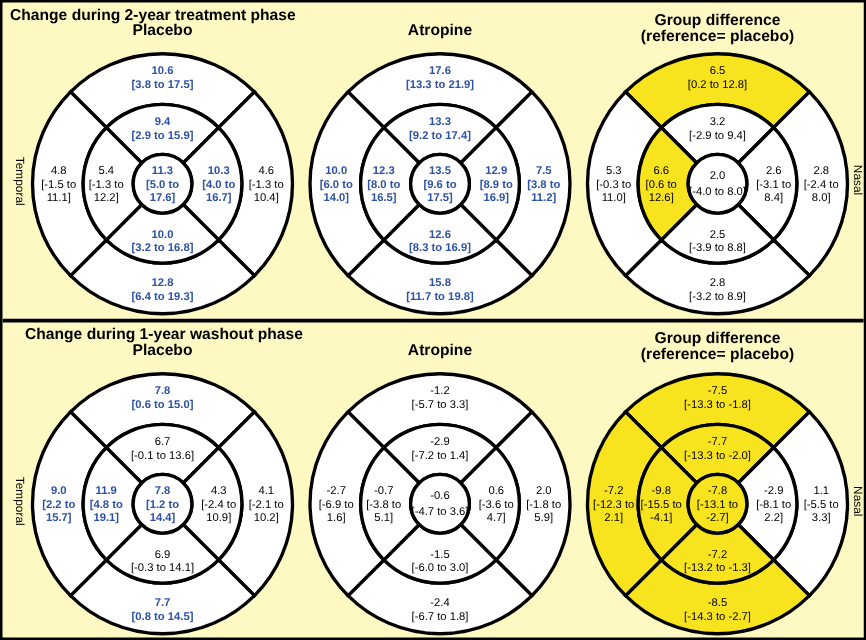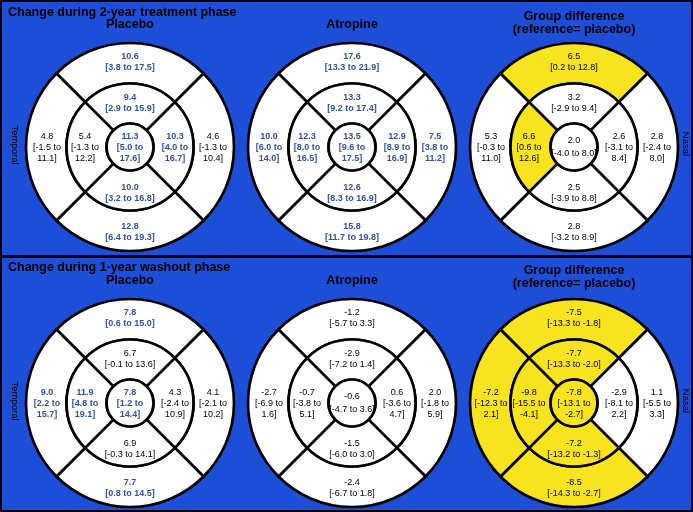"Change during 2-year treatment phase" .figure { background: #1d4ed8 -> #fef9c3 }
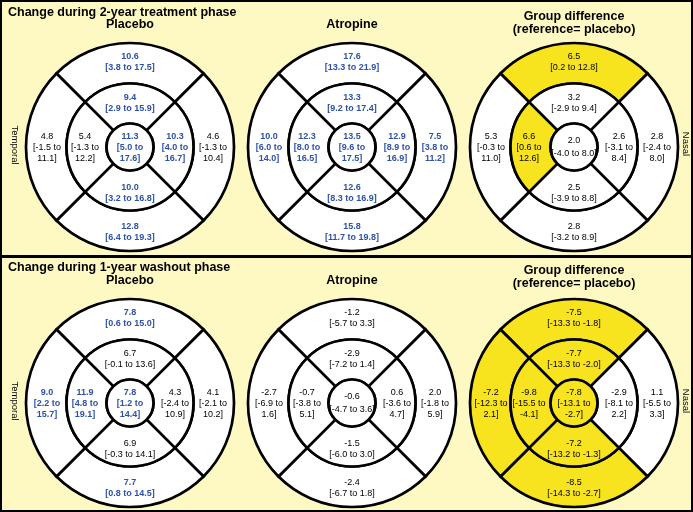"Change during 1-year washout phase" div.panel-title { left: 6px -> 18px }
